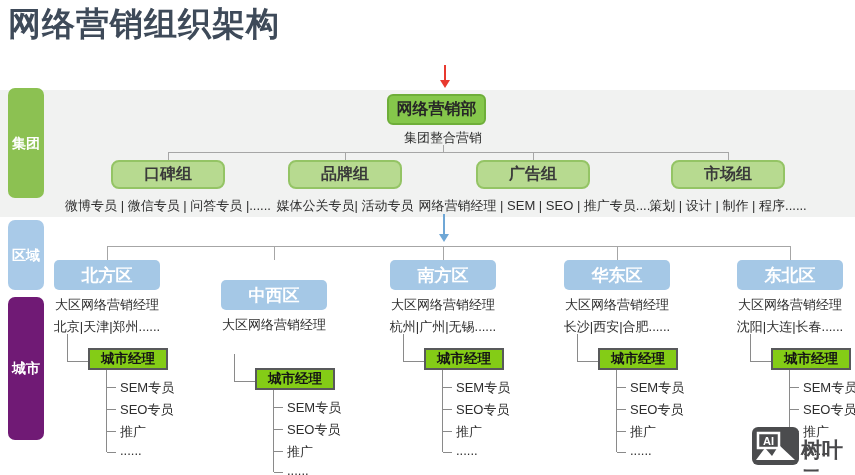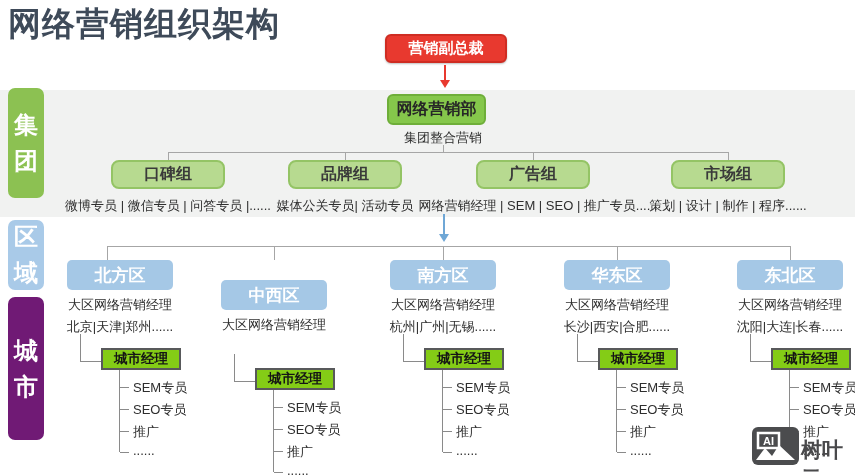"营销副总裁" div.box { html: <div>营销副总裁</div> -> none }
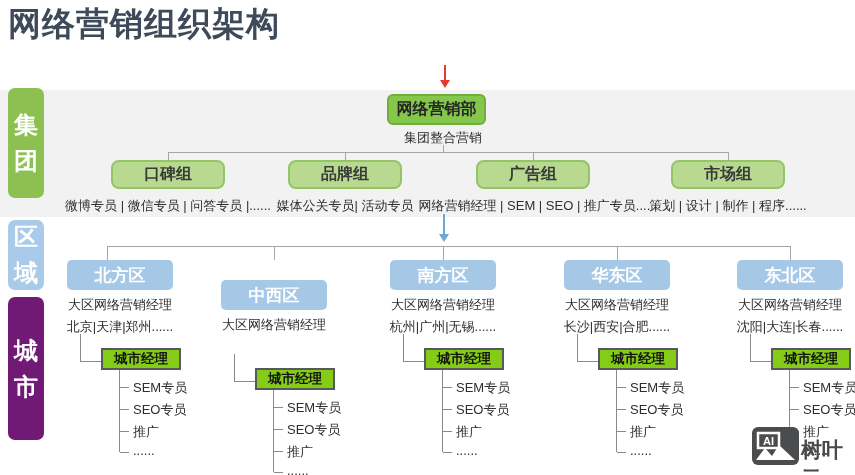"集团" .side { font-size: 24px -> 14px }
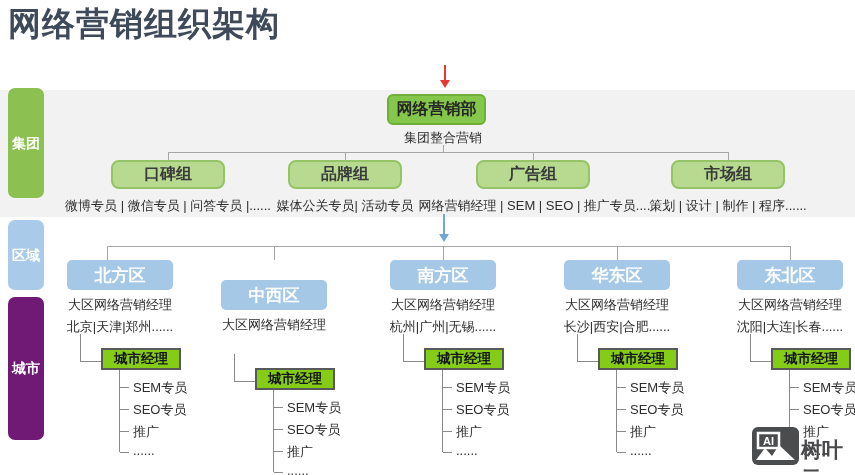"北方区" div.col { left: 60px -> 47px }
